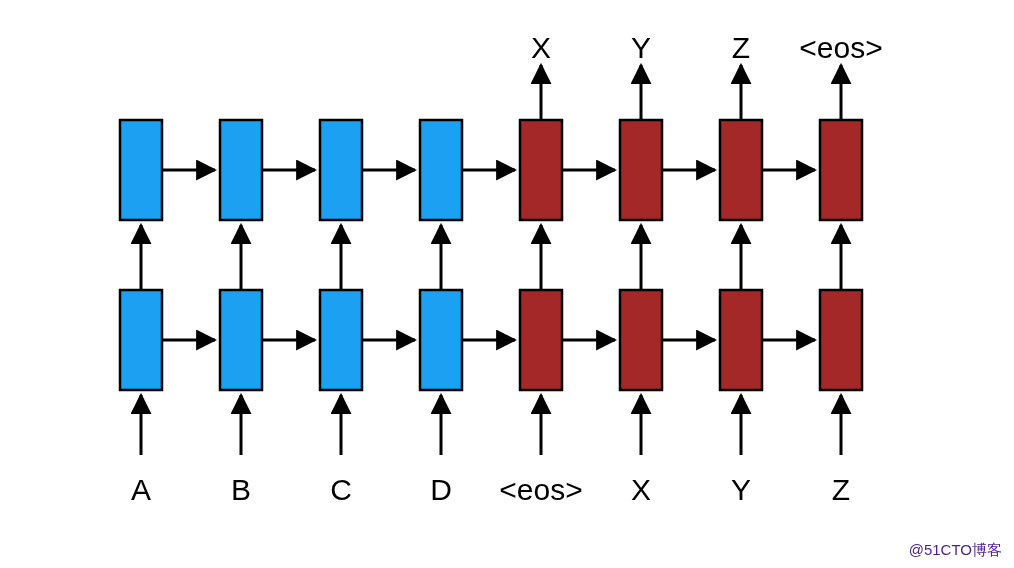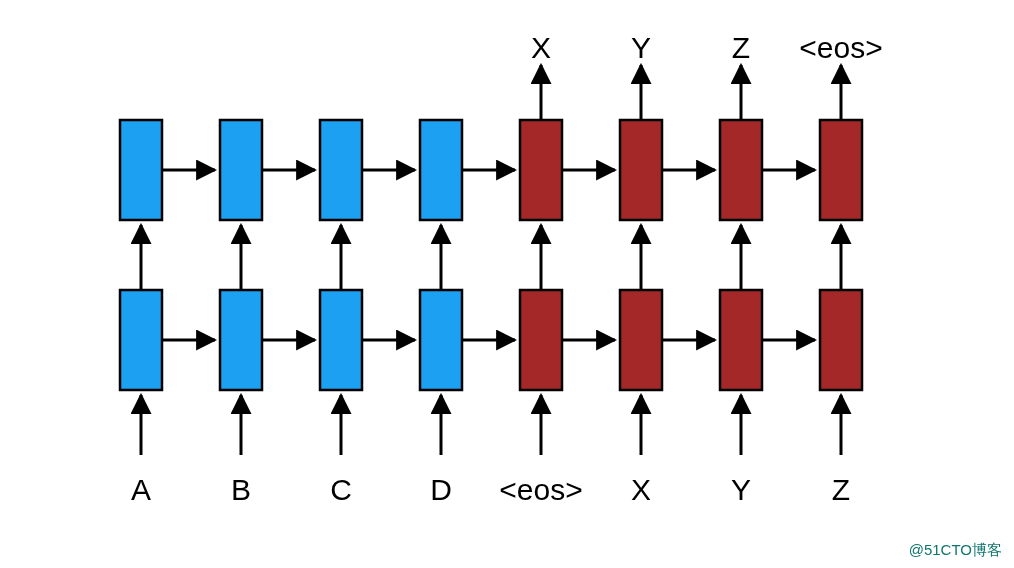"@51CTO博客" .watermark { color: #0f766e -> #4c1d95 }
